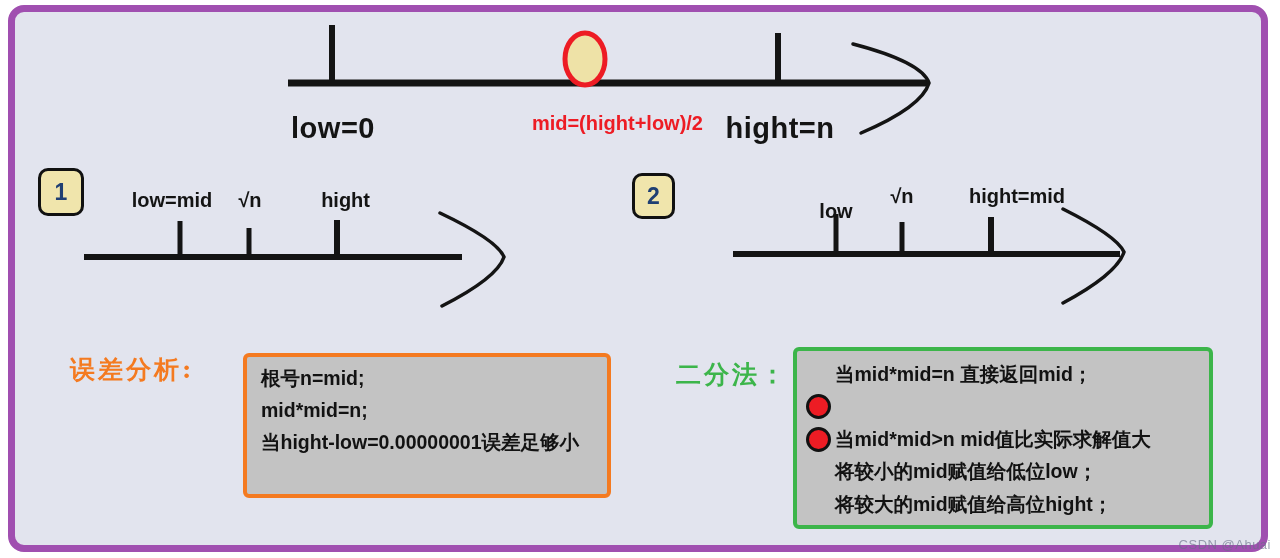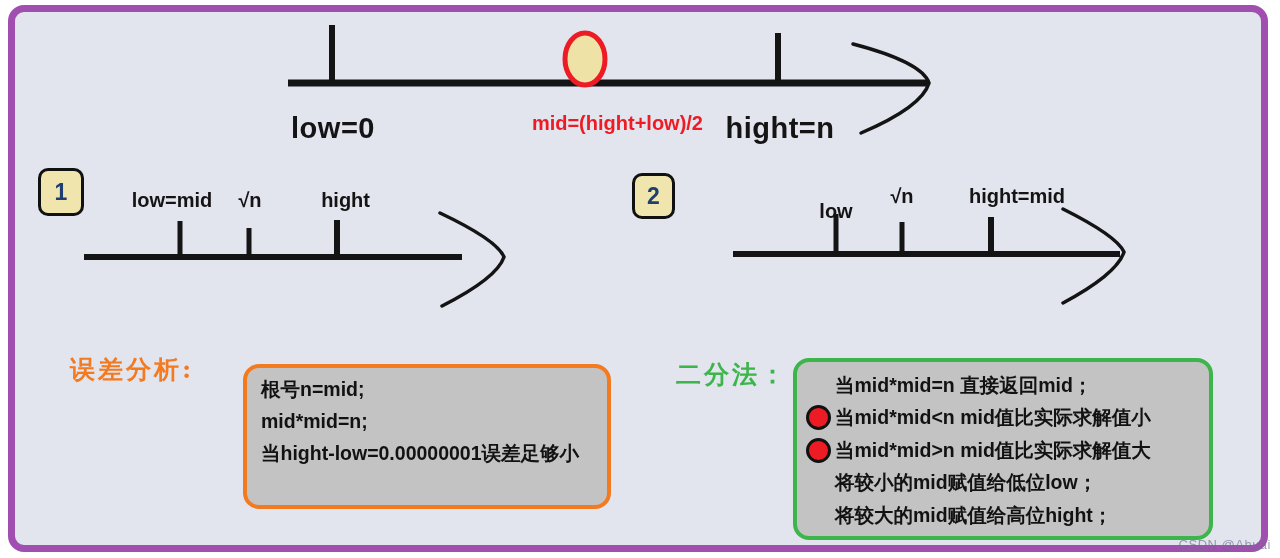"根号n=mid;" .note { border-radius: 16px -> 6px; margin-top: 11px -> none }
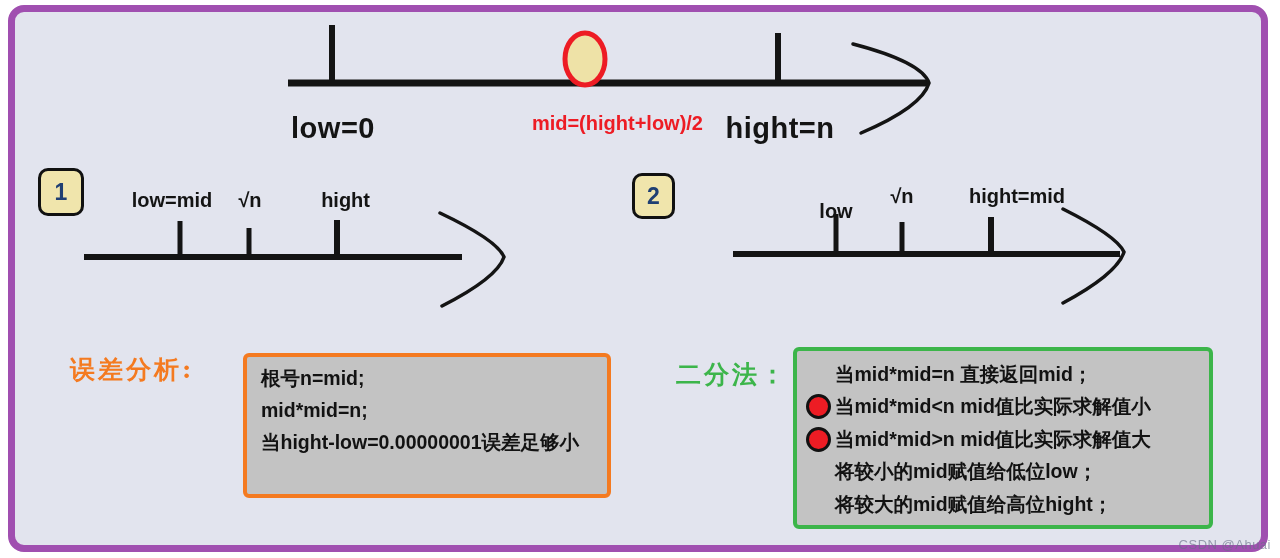"当mid*mid<n mid值比实际求解值小" span.btext { html: <span>当mid*mid&lt;n mid值比实际求解值小</span> -> none }
